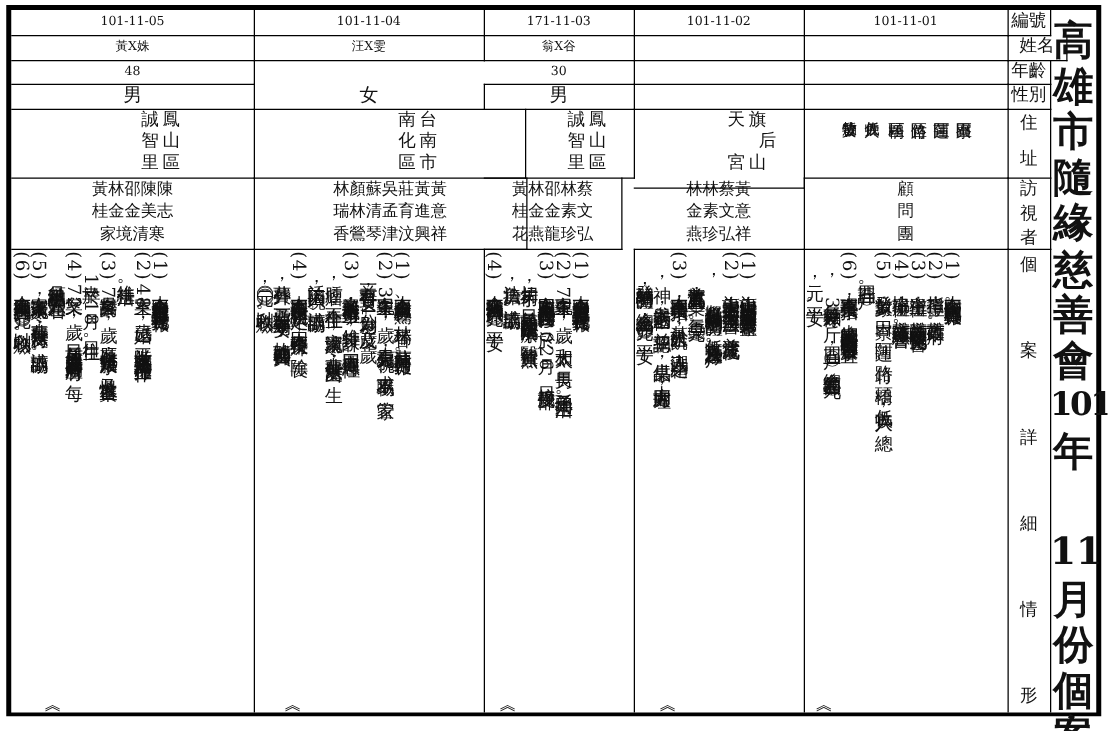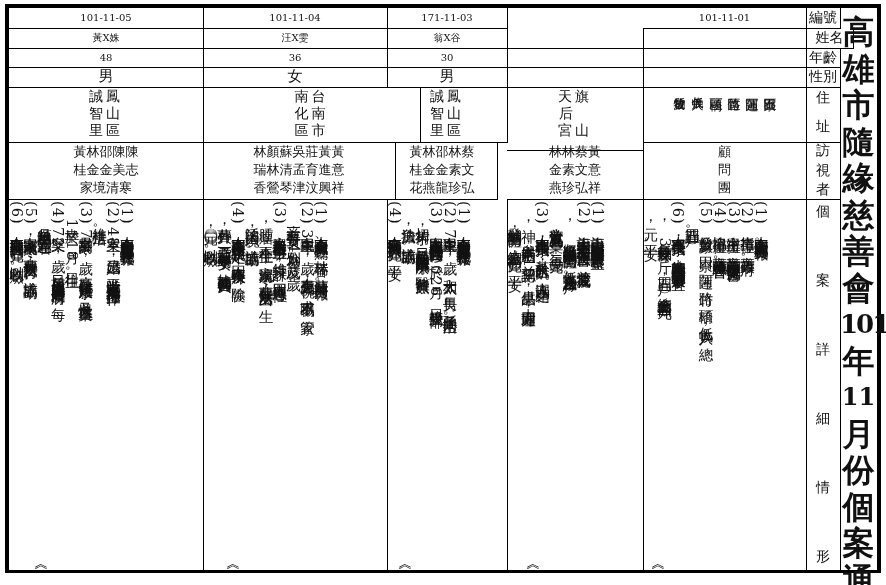"101-11-02" div.cell { html: none -> <div>101-11-02</div> }
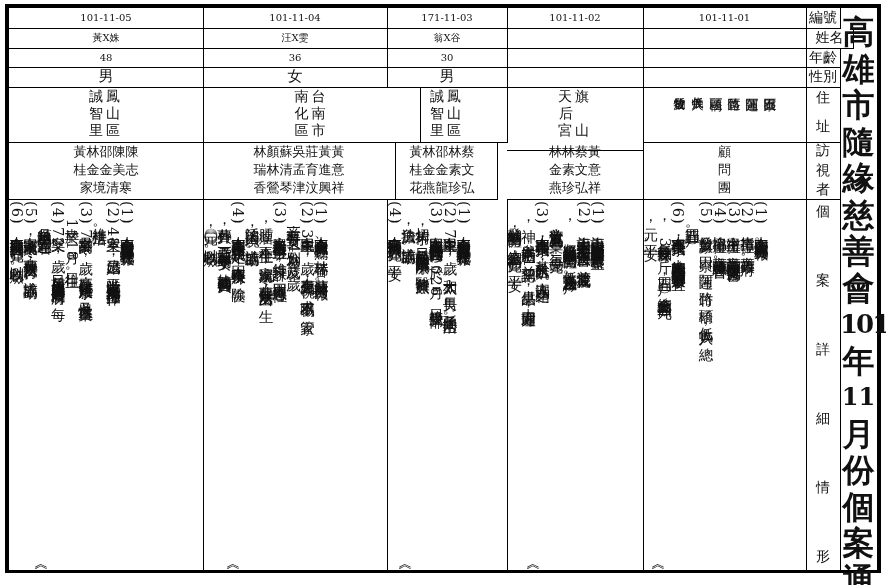"36" div.cell { html: <div>36</div> -> none }
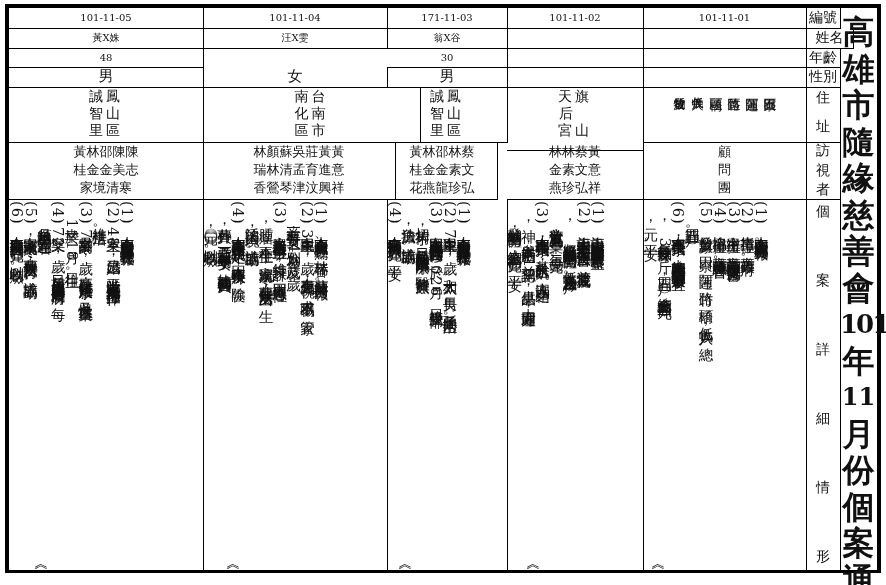"誠鳳" .addr { padding-left: none -> 48px }
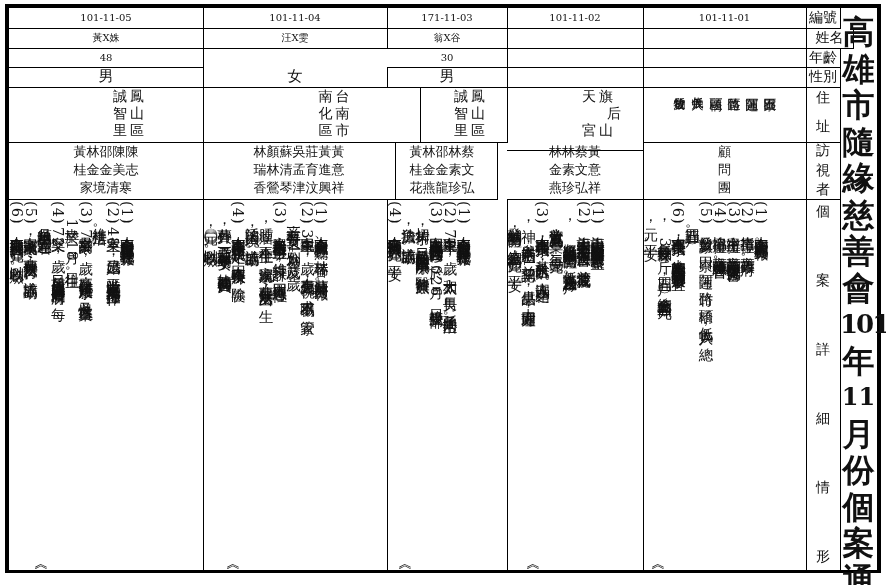"林顏蘇吳莊黃黃" div.cell { width: 193px -> 219px }
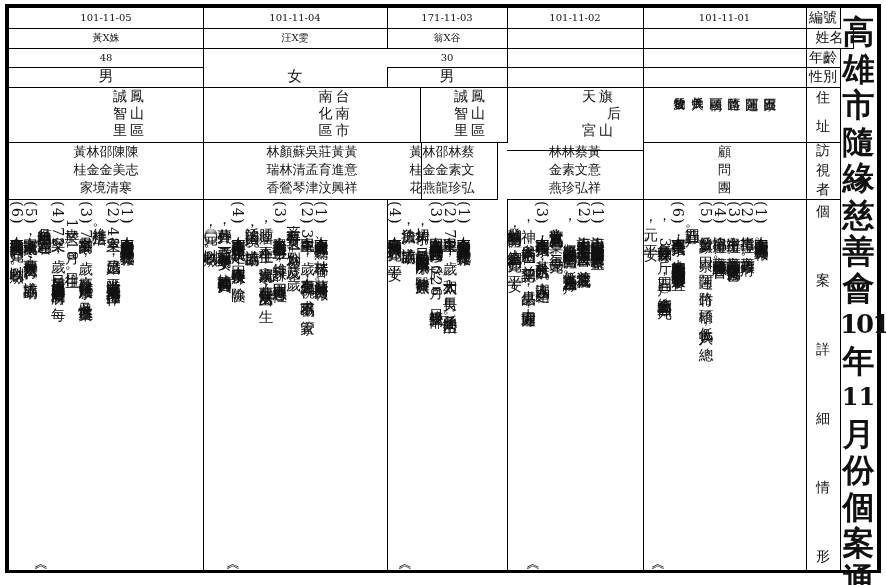"11" span { font-size: 24px -> 30px; margin-top: none -> 45px }
